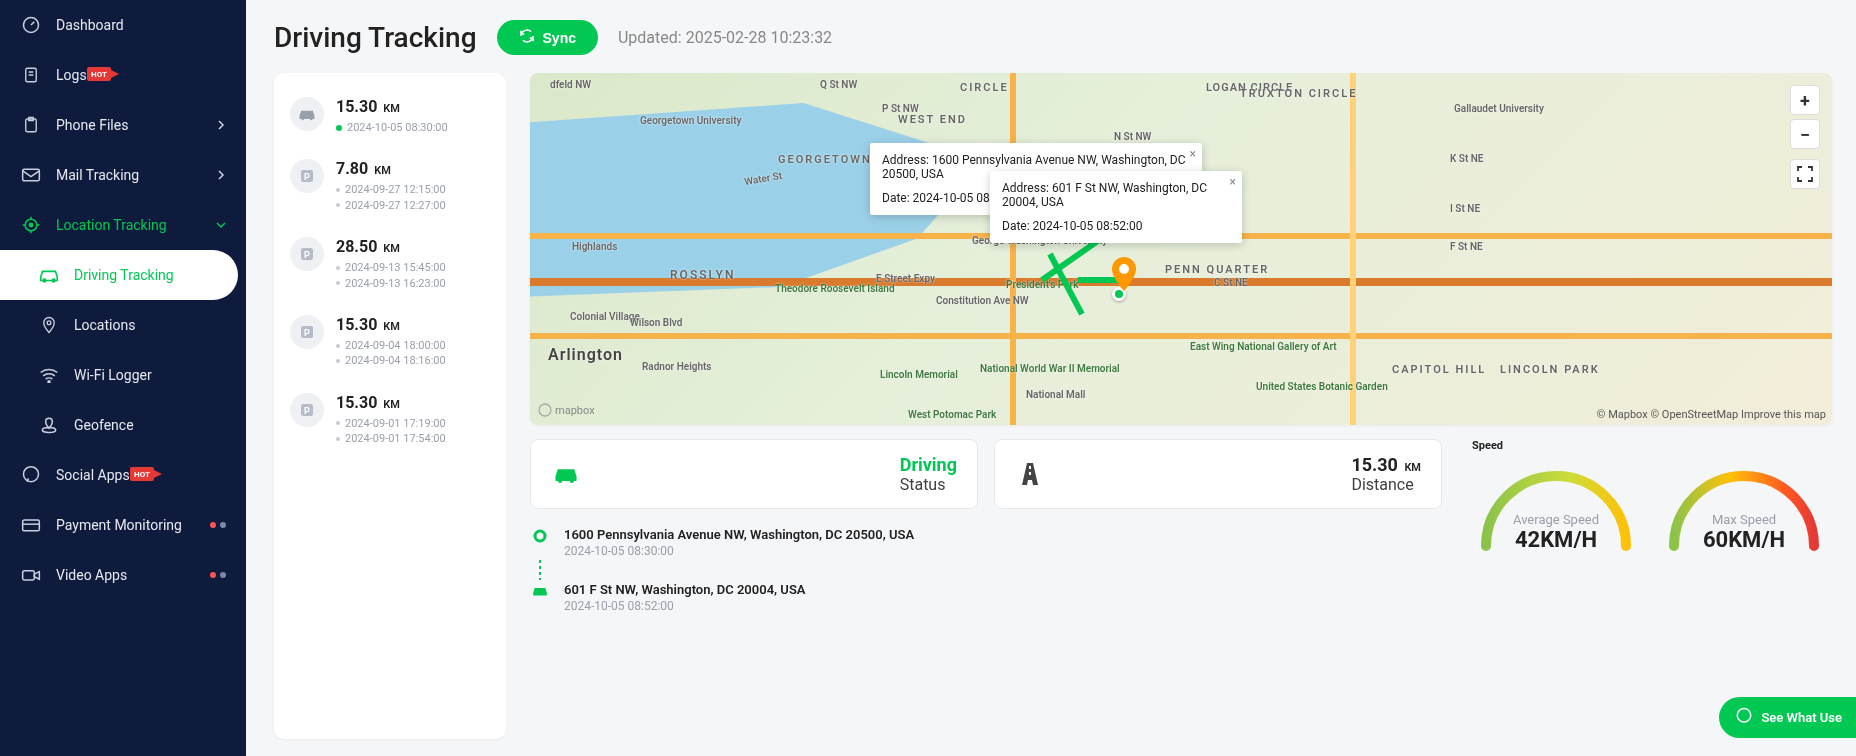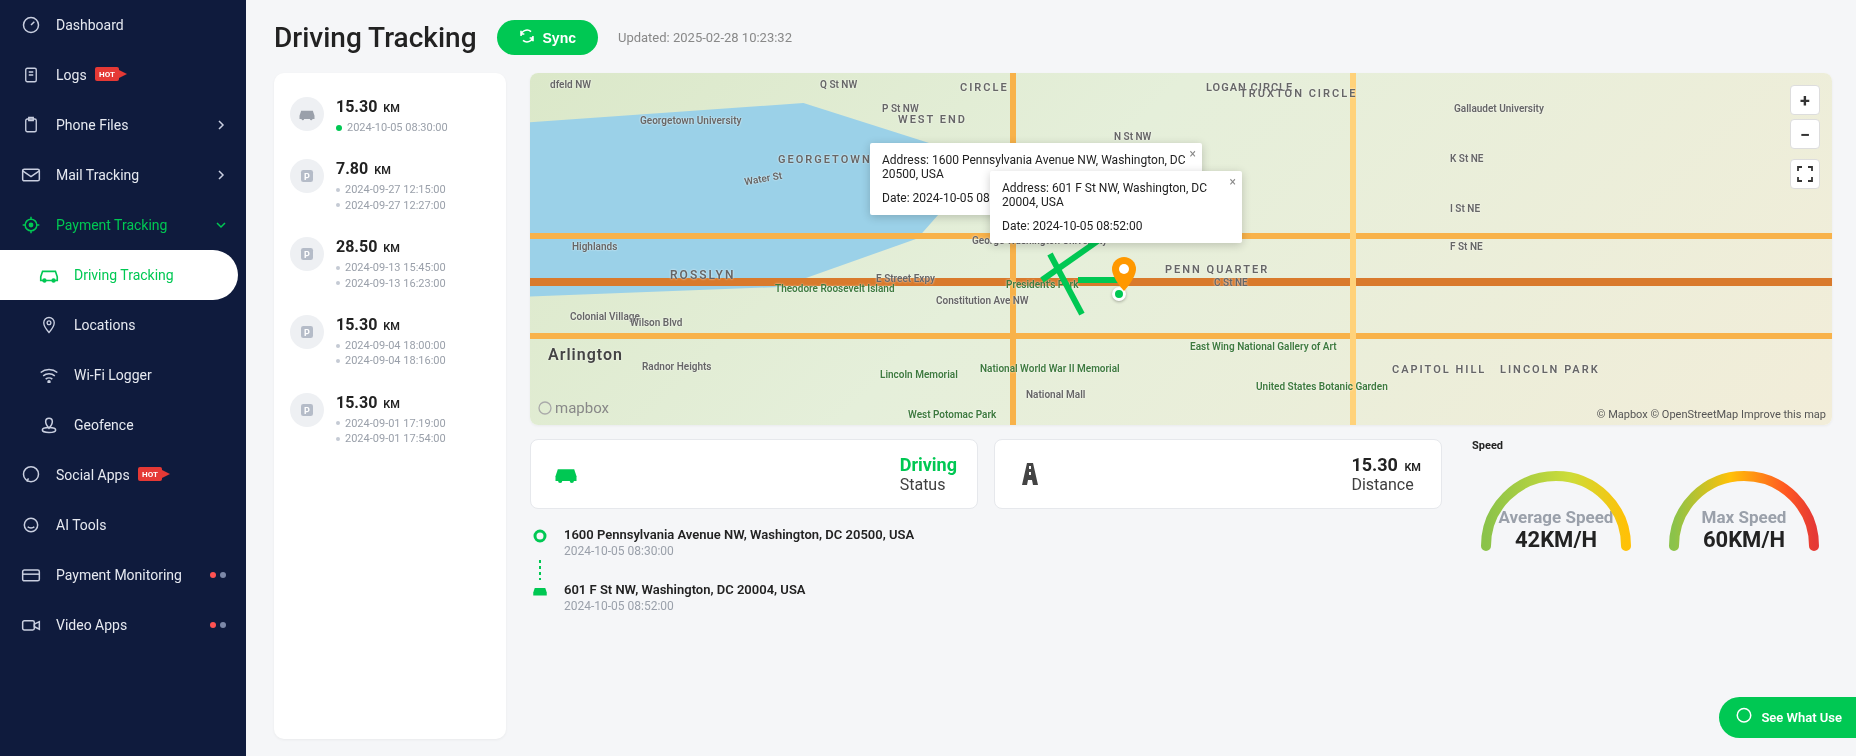"Updated: 2025-02-28 10:23:32" .updated { font-size: 13px -> 16px }
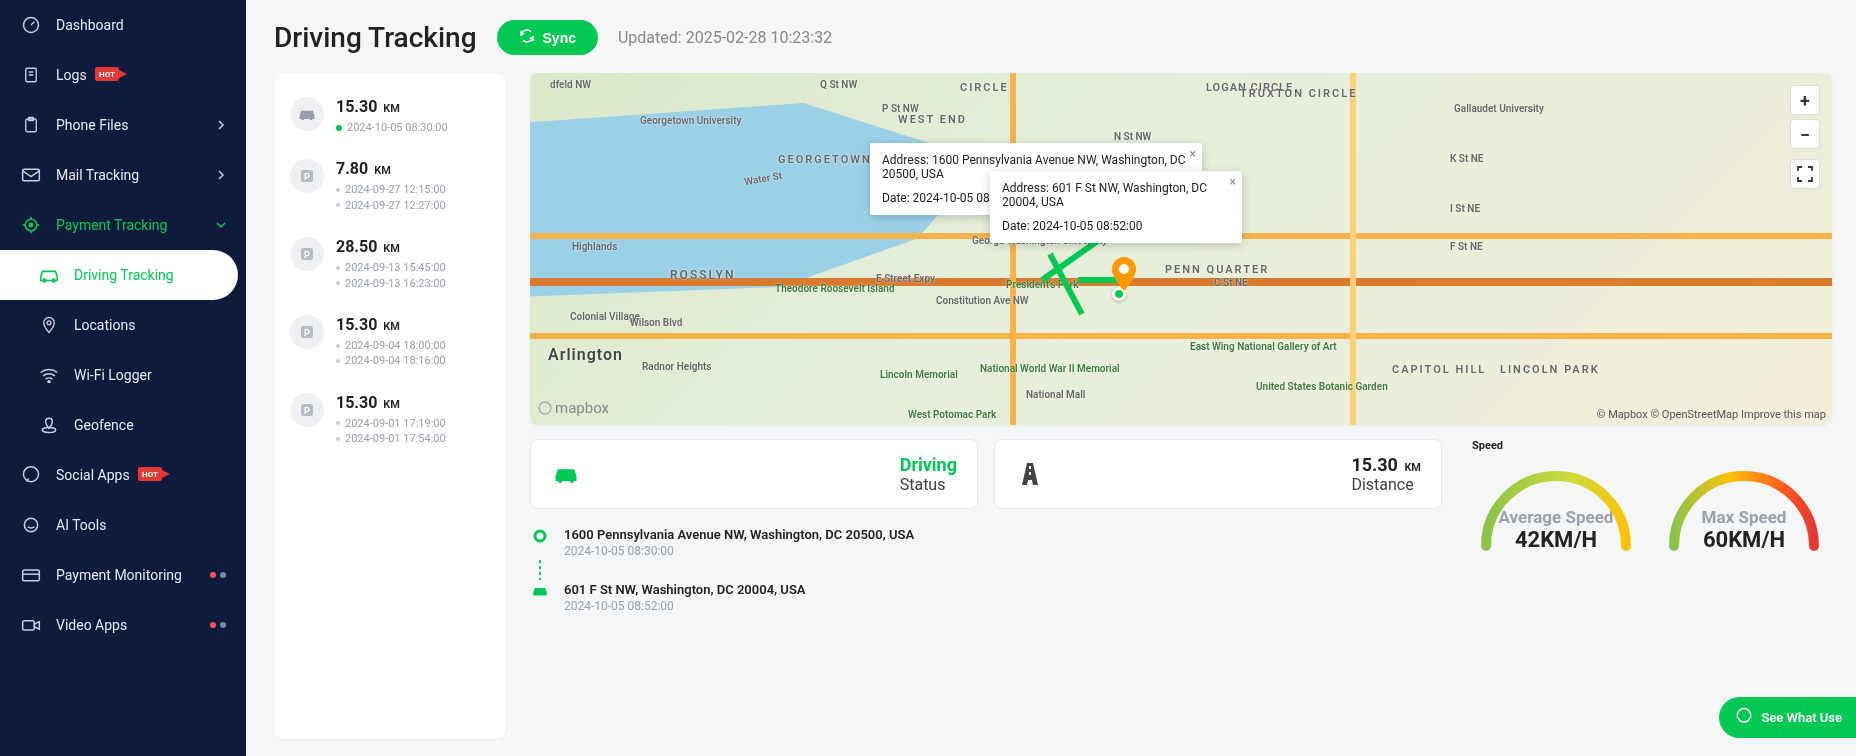"HOT" .hot-badge { margin-left: 8px -> none }
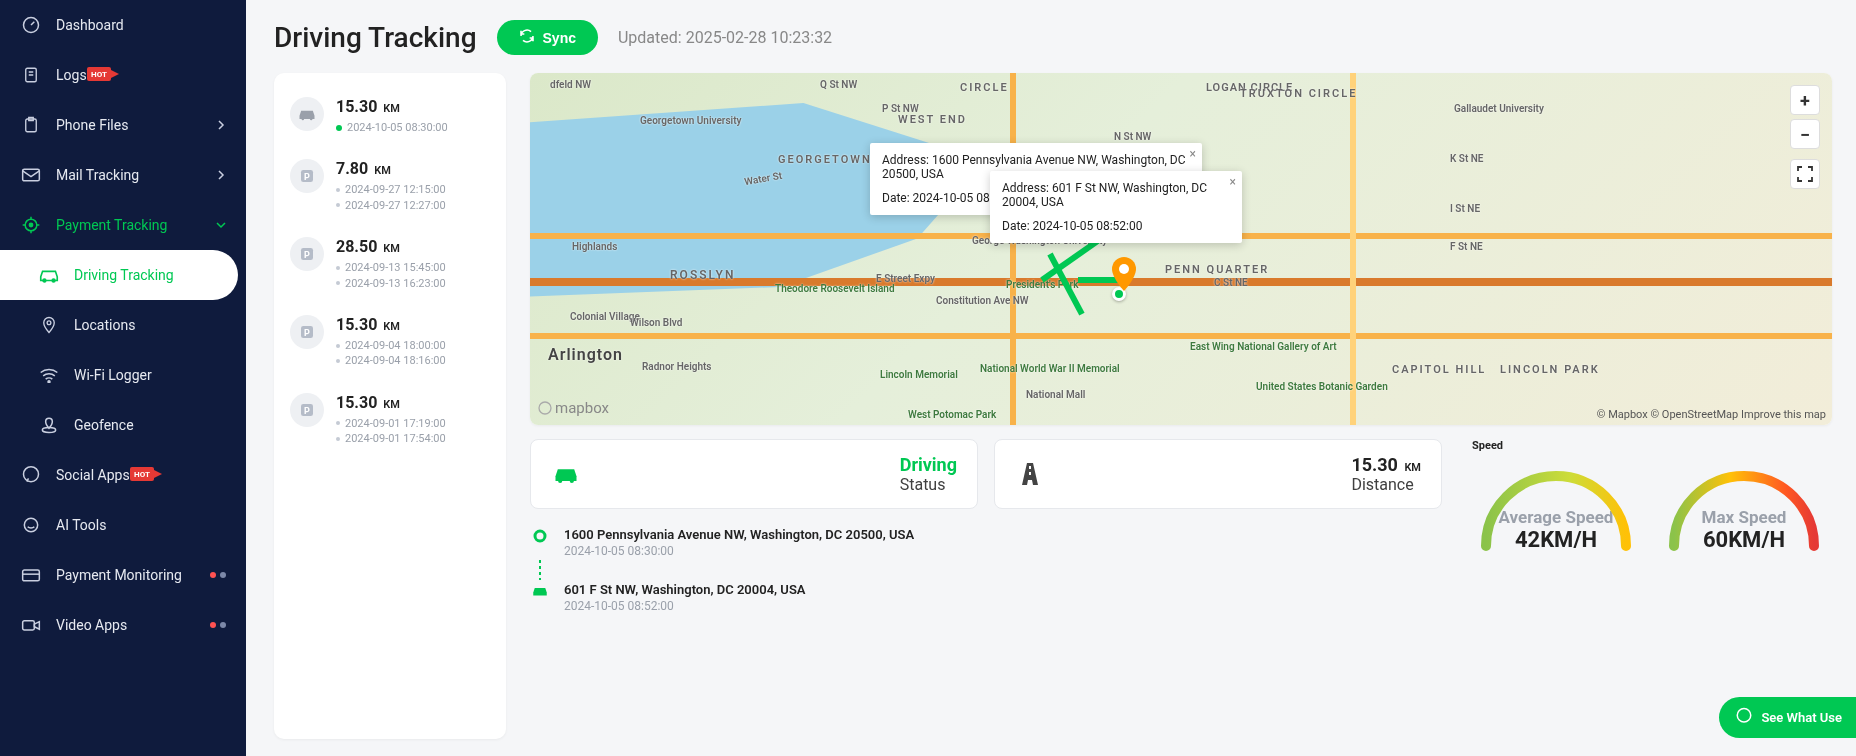"Payment Tracking" span { text: Payment -> Location }
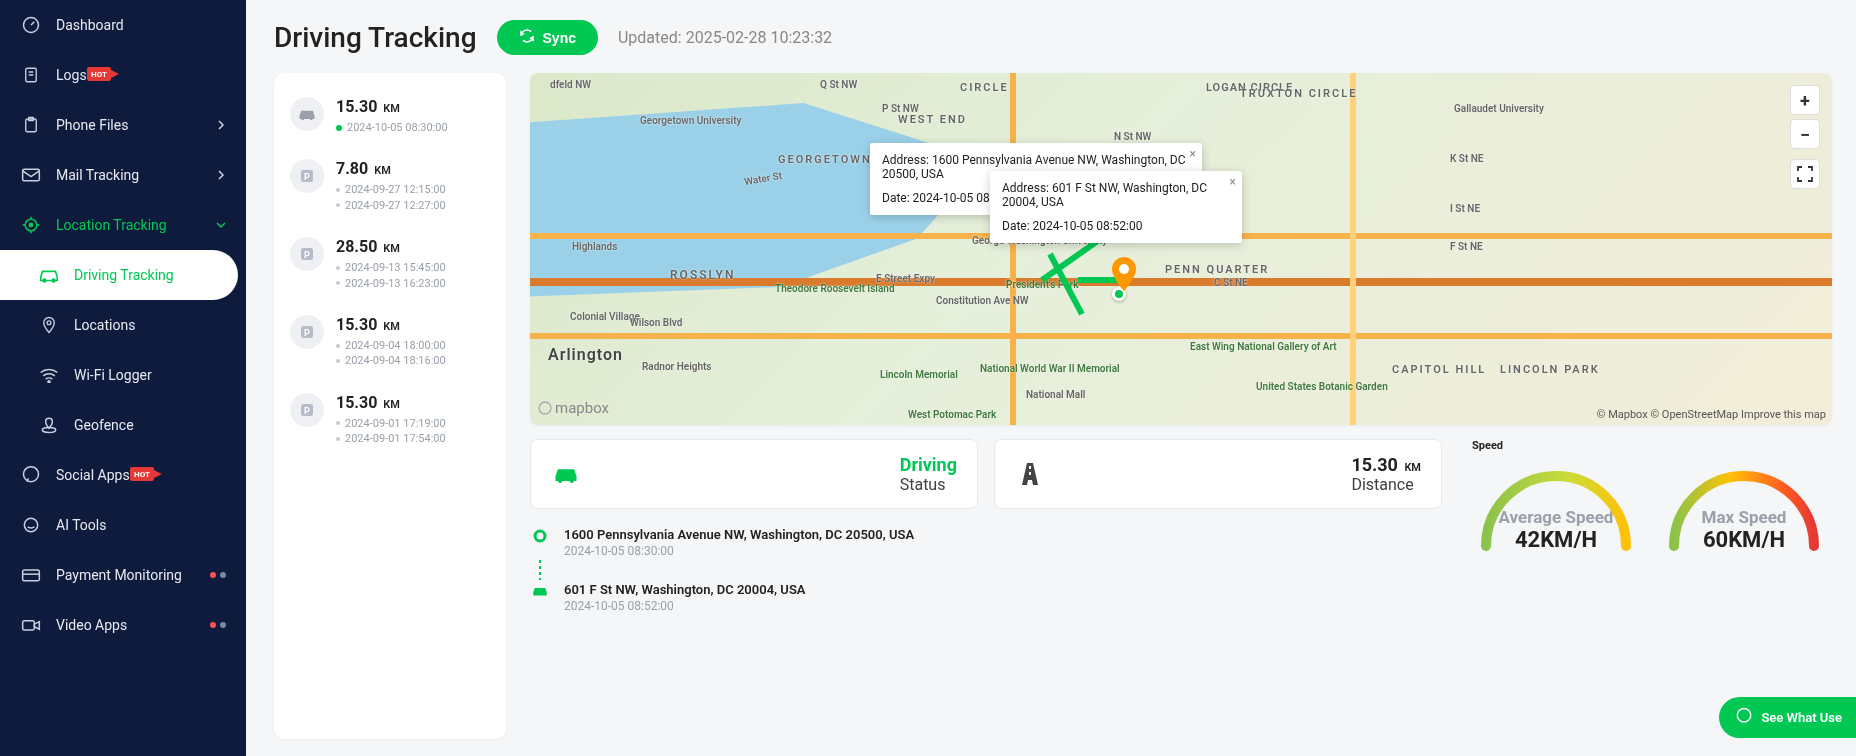"mapbox" .map-logo { font-size: 15px -> 11px }
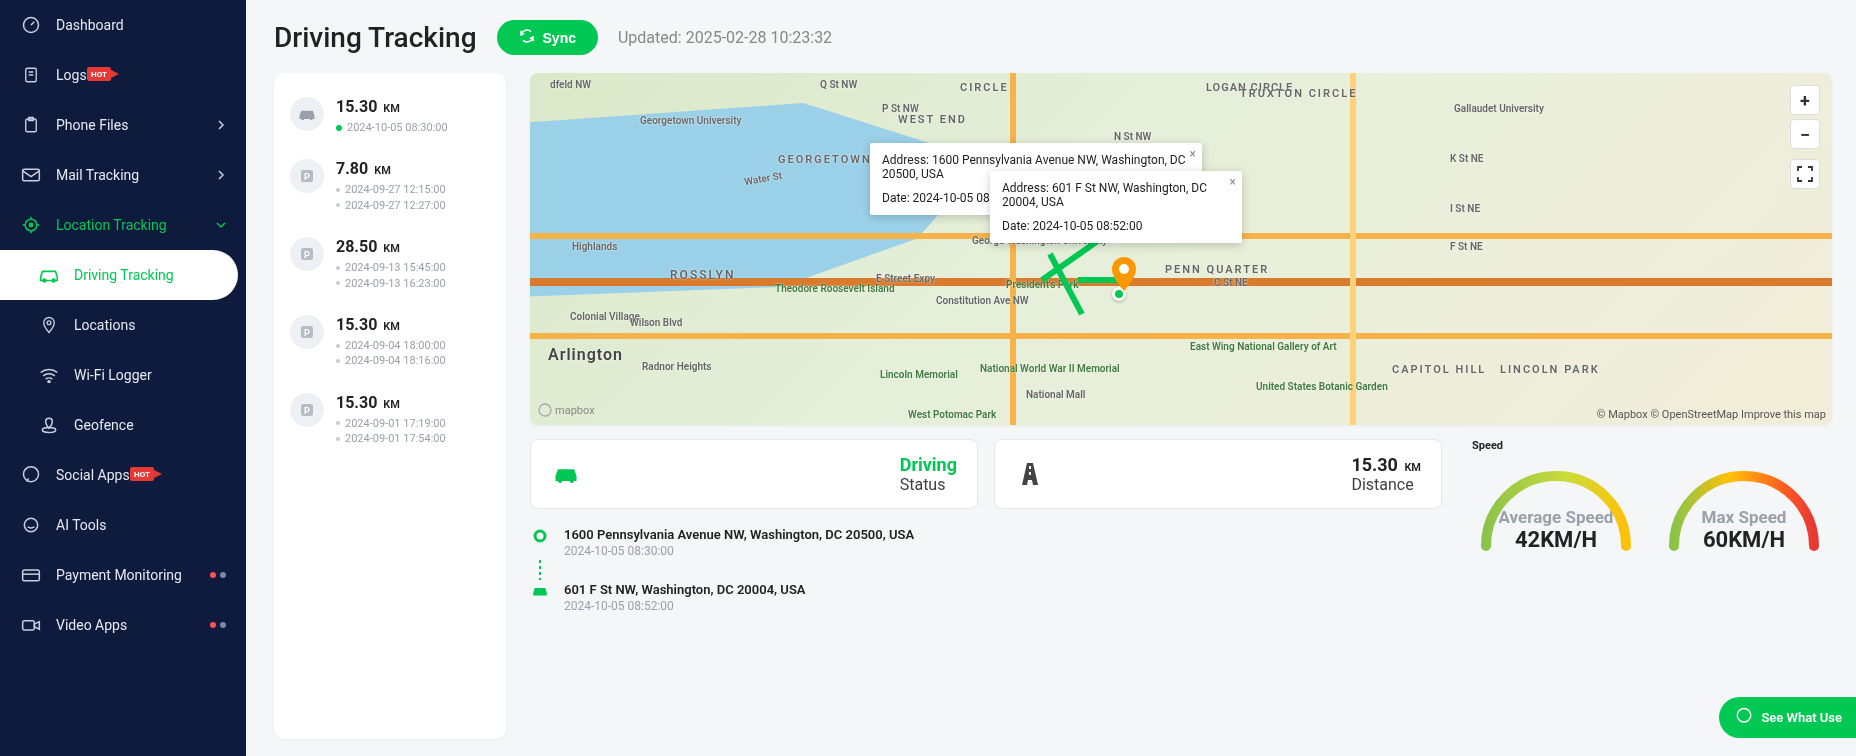"AI Tools" div.sidebar-item { html: <div> <span> <svg> <circle></circle> <path></path> </svg> </span> <span>AI Tools</span> </div> -> none }
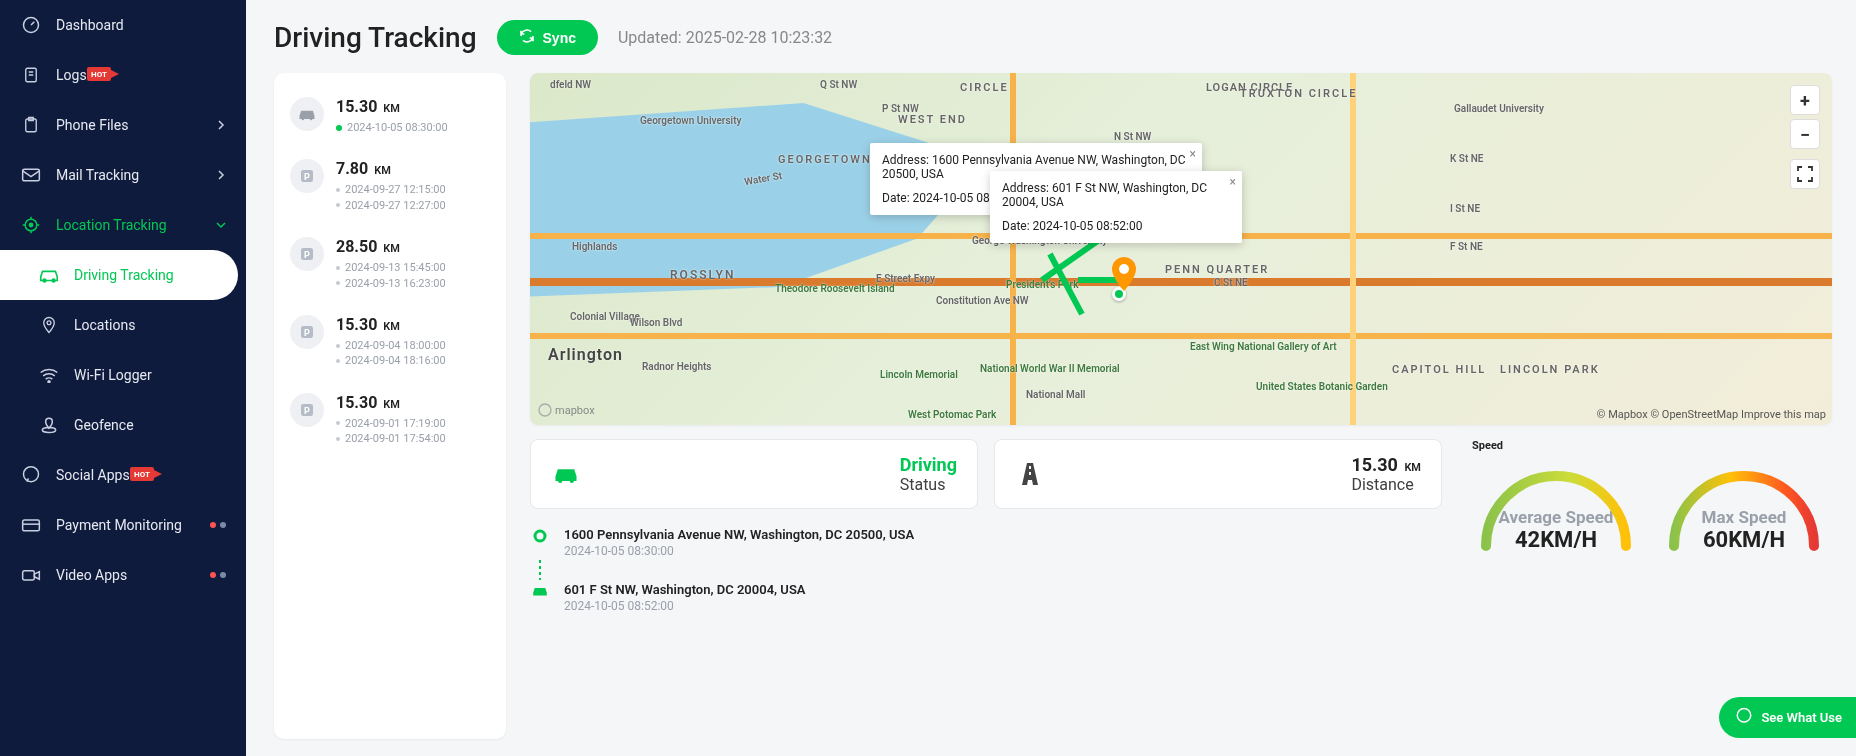"Average Speed" .gauge .glabel { font-size: 17px -> 13px; font-weight: bold -> none }
